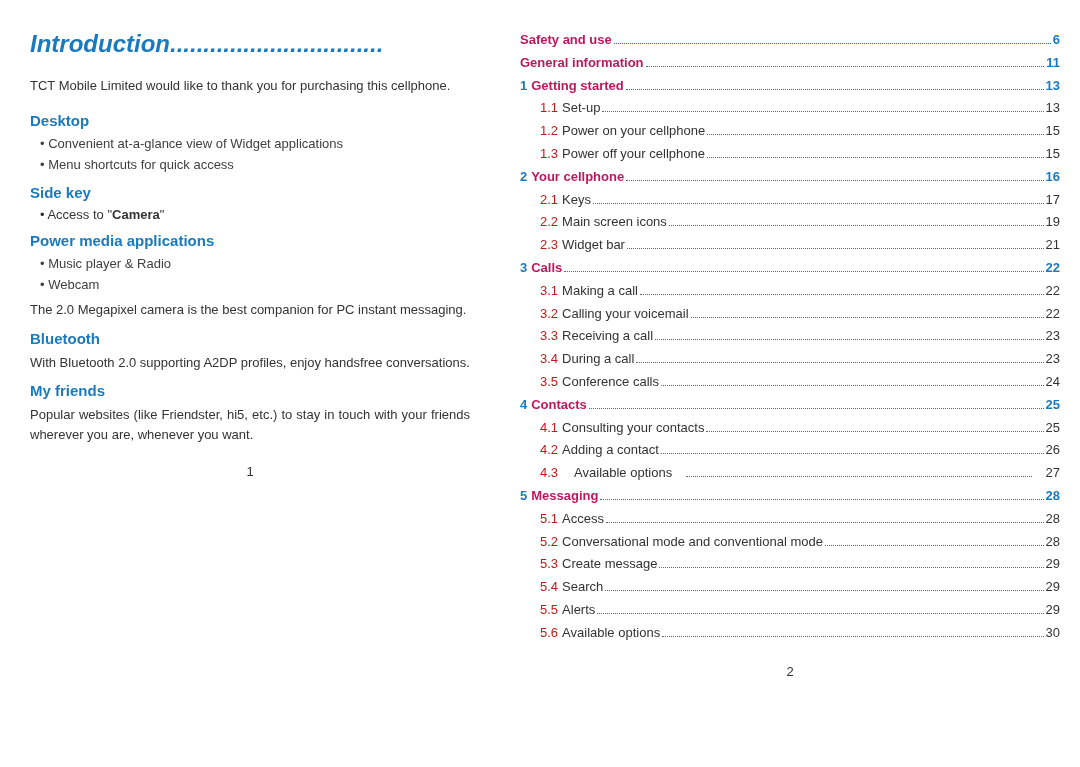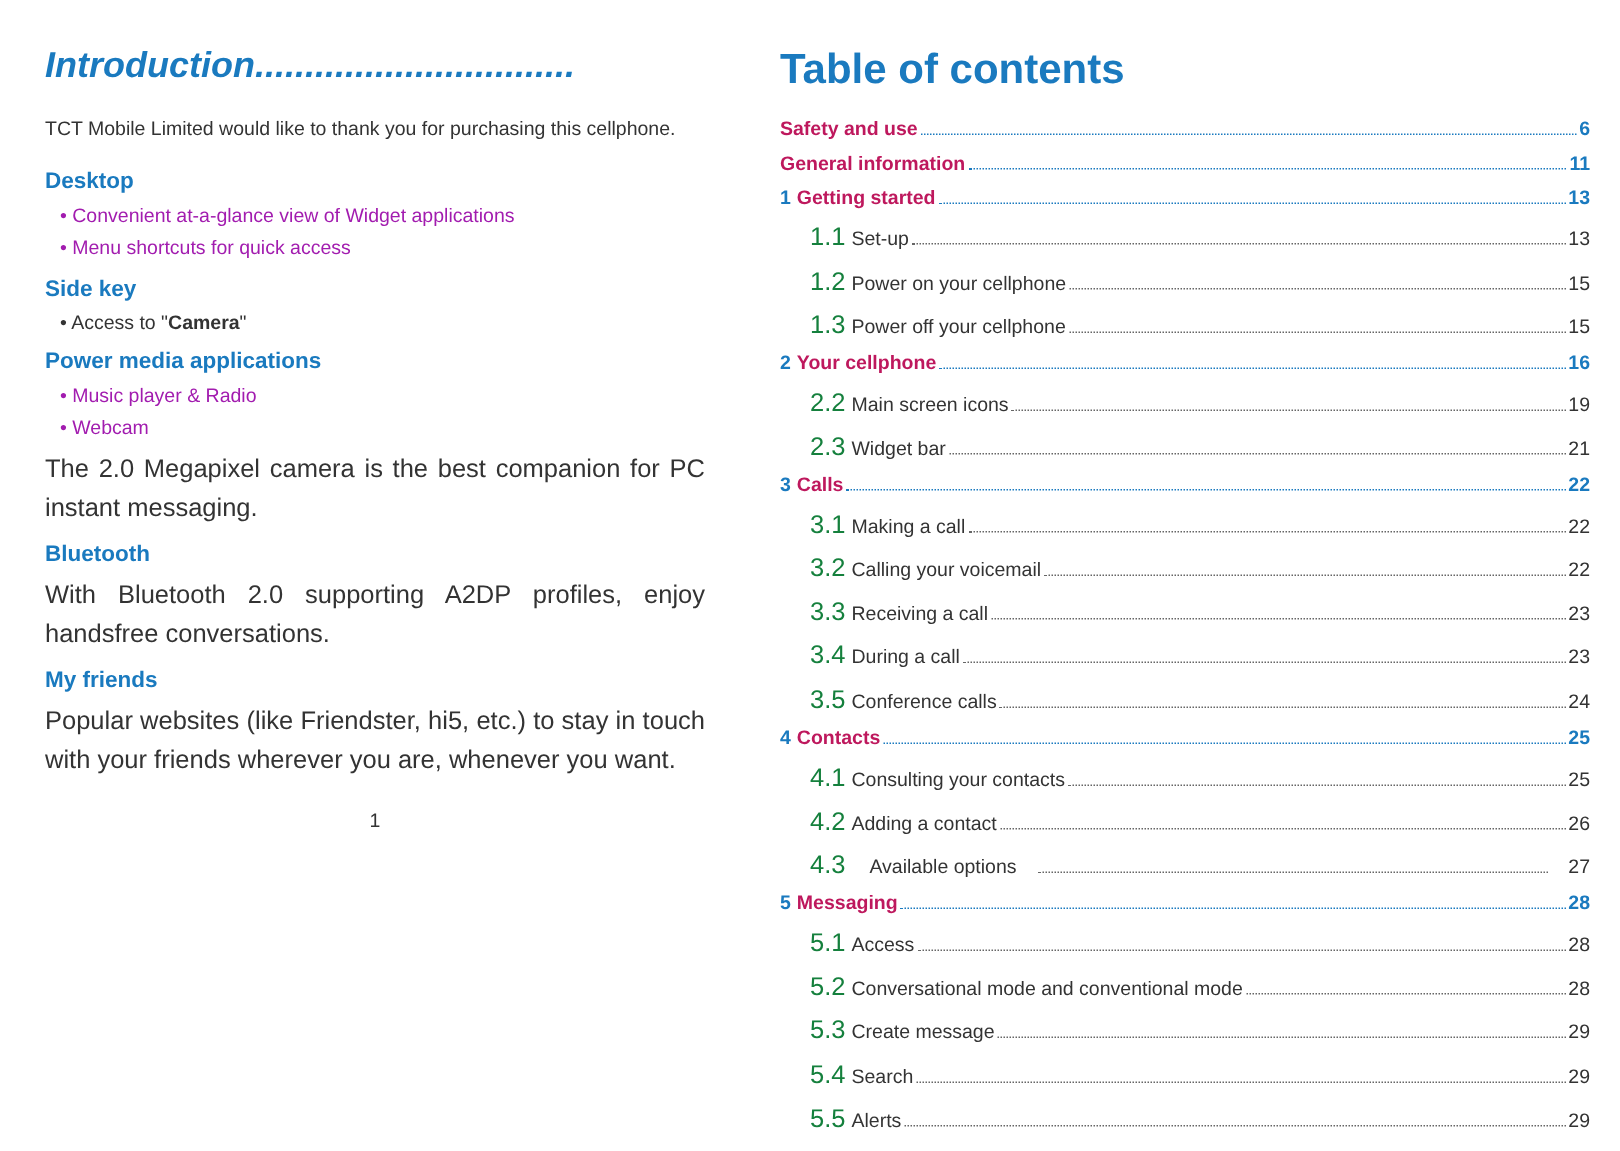"Table of contents" h1.toc-title { html: <h1>Table of contents</h1> -> none }
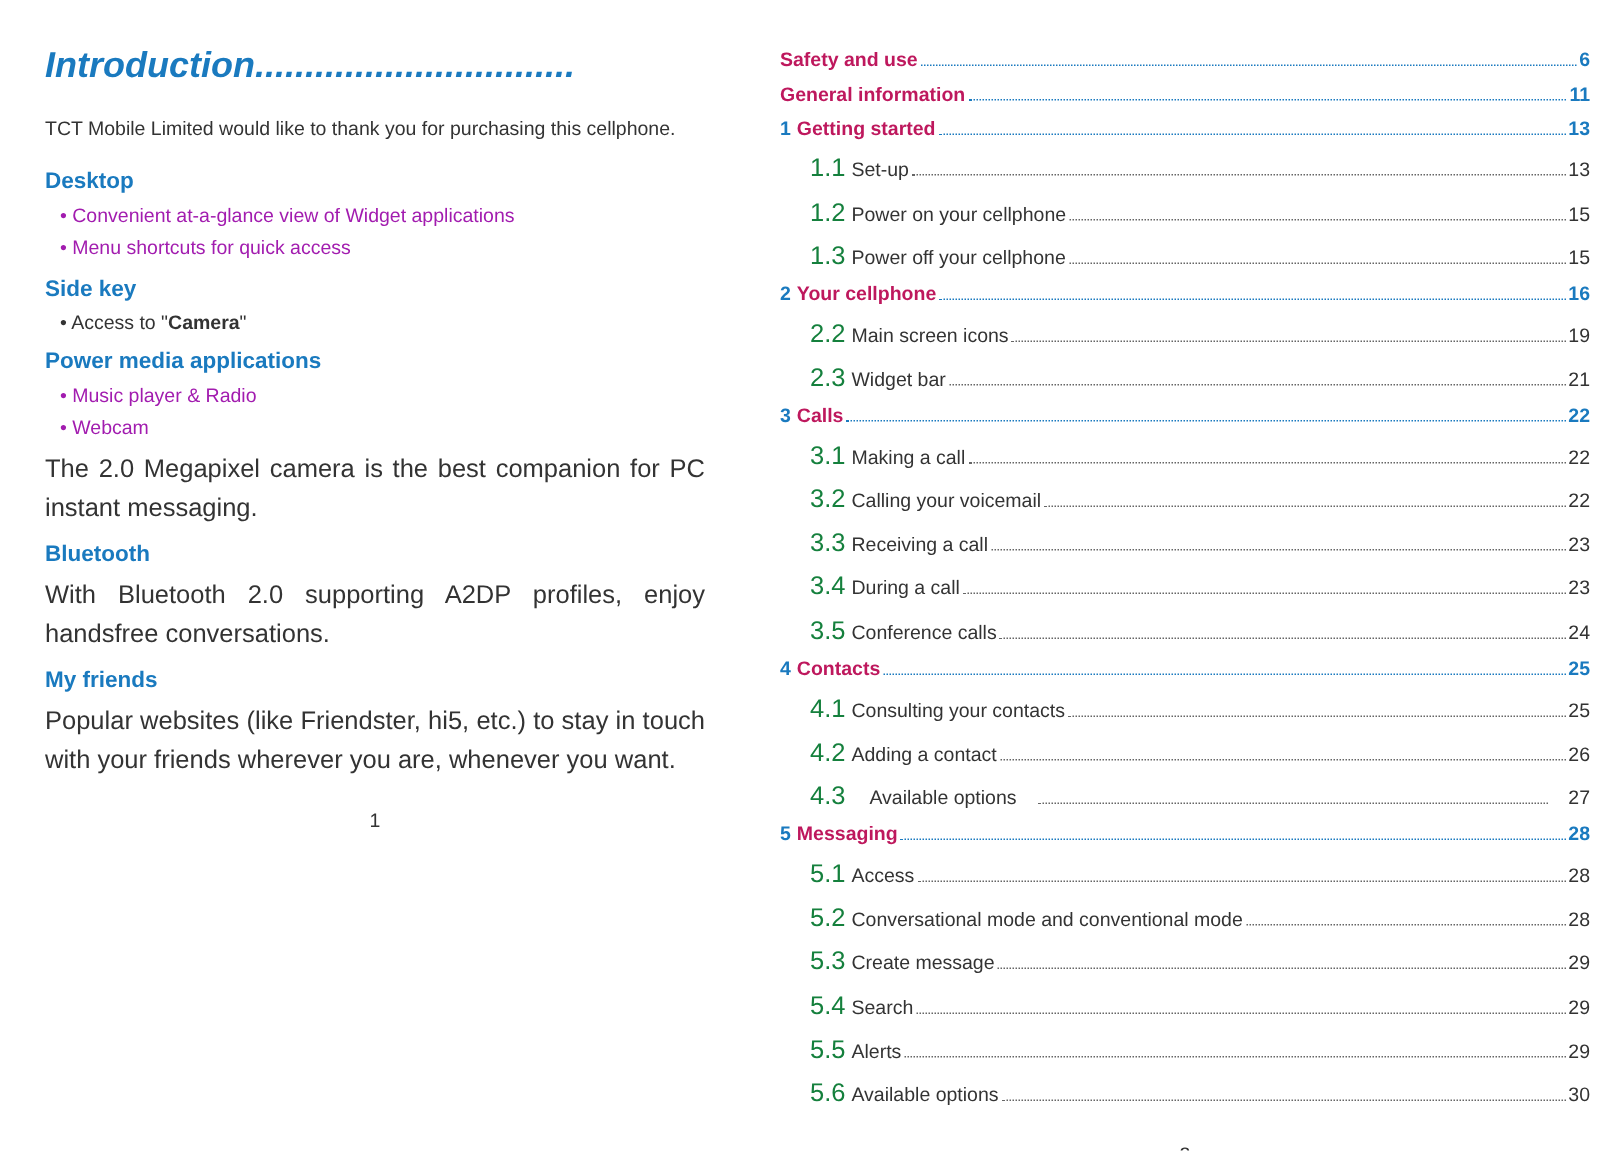"1.1" .toc-sub-num { color: #15803d -> #b91c1c; font-size: 17px -> 13px }
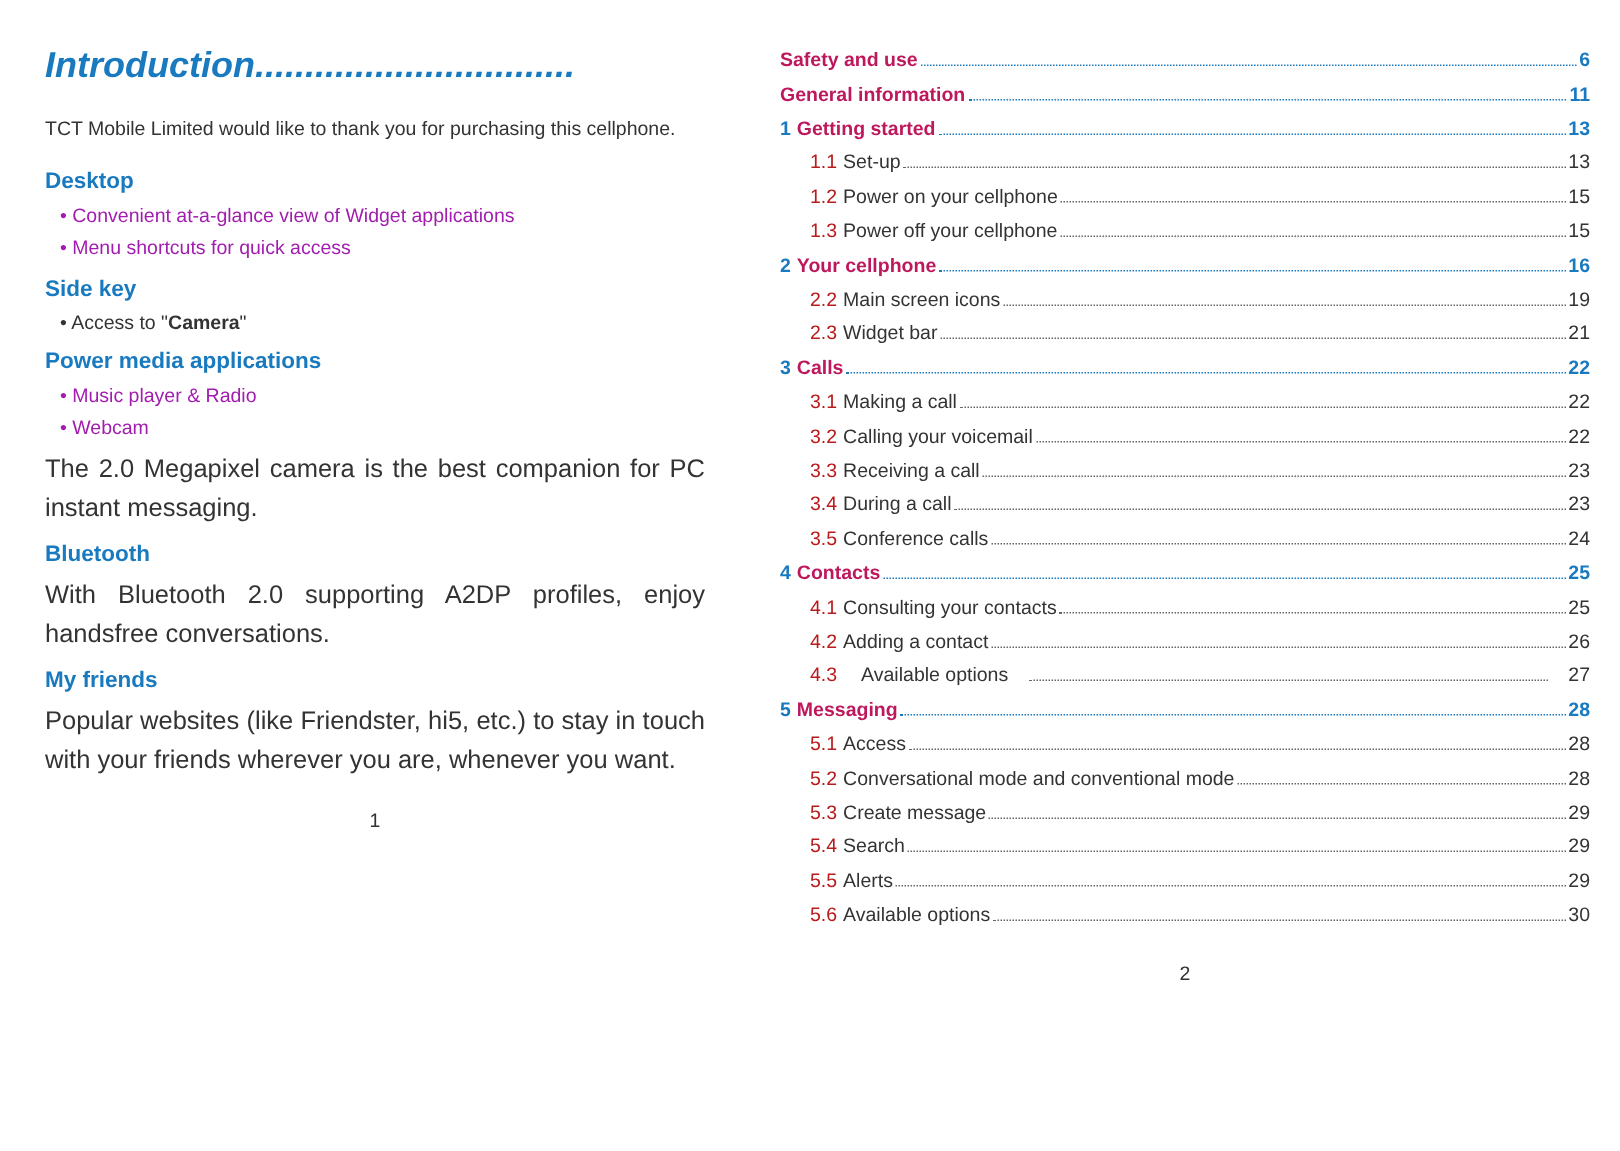"Convenient at-a-glance view of Widget" .bullet-item { color: #a21caf -> #404040 }
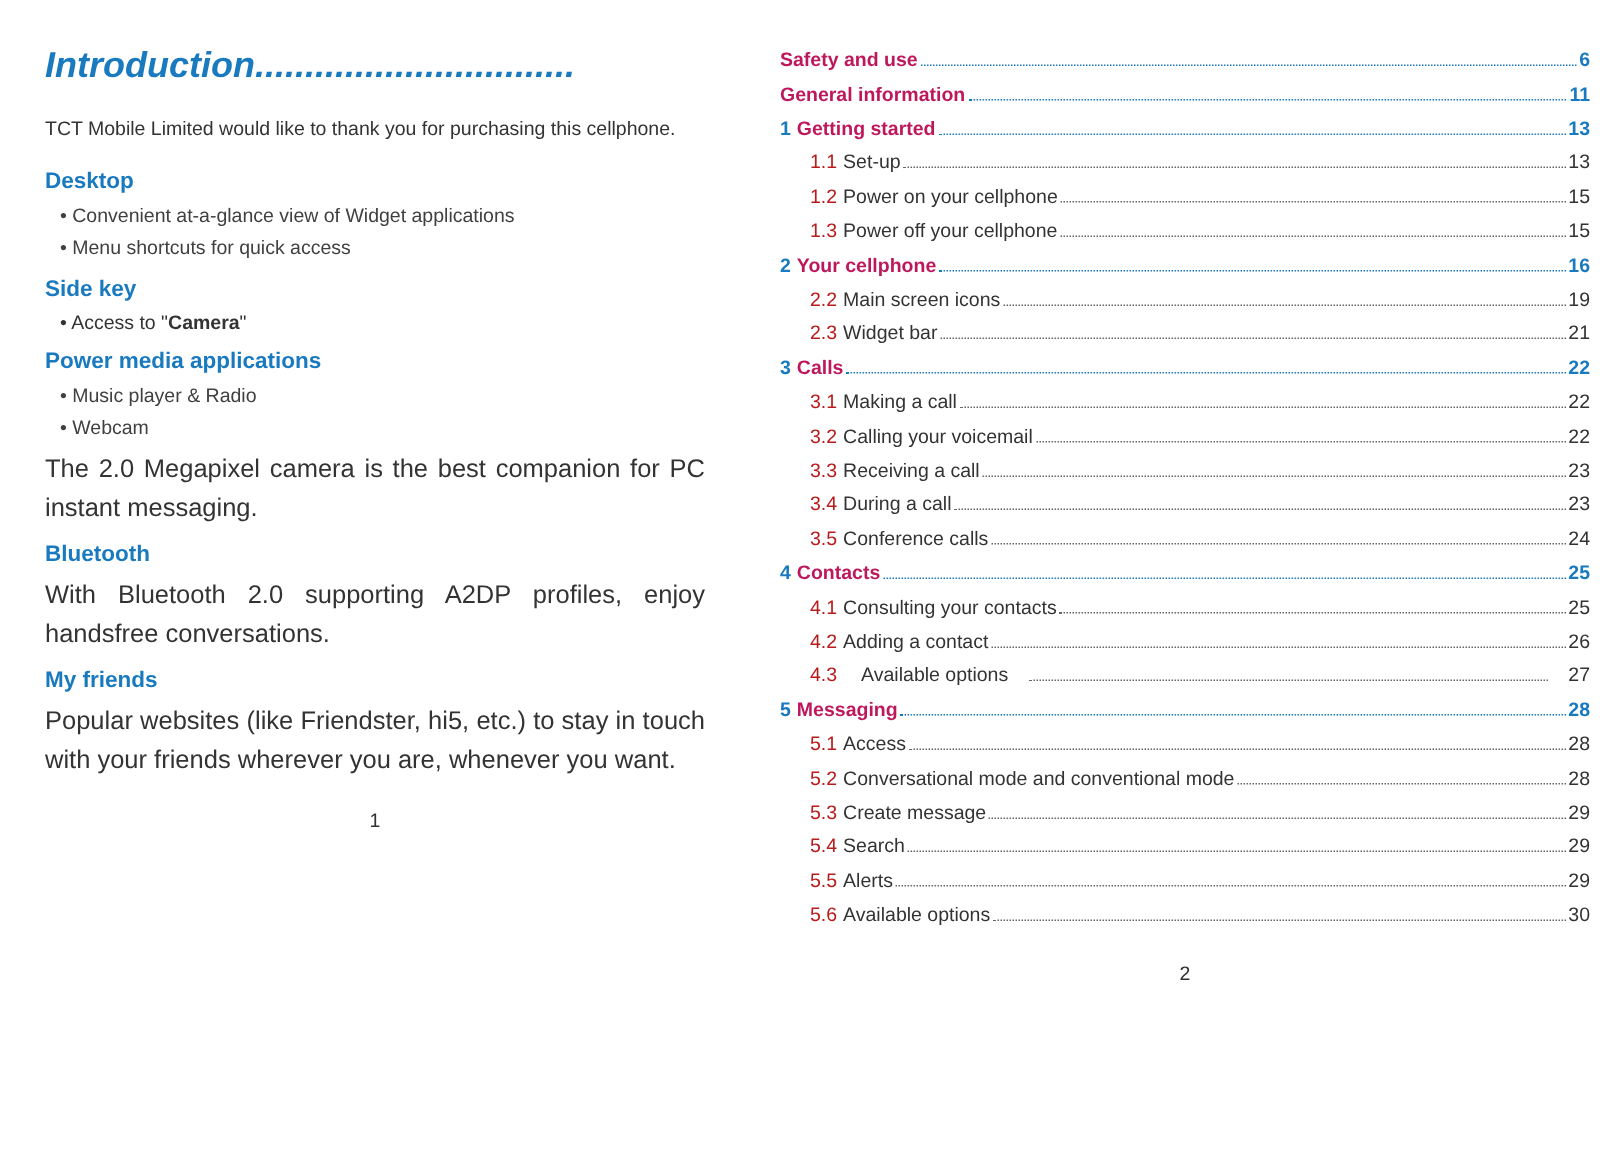"2.1" div.toc-entry { html: none -> <div> <span>2.1</span> <span>Keys</span> <span></span> <span>17</span> </div> }
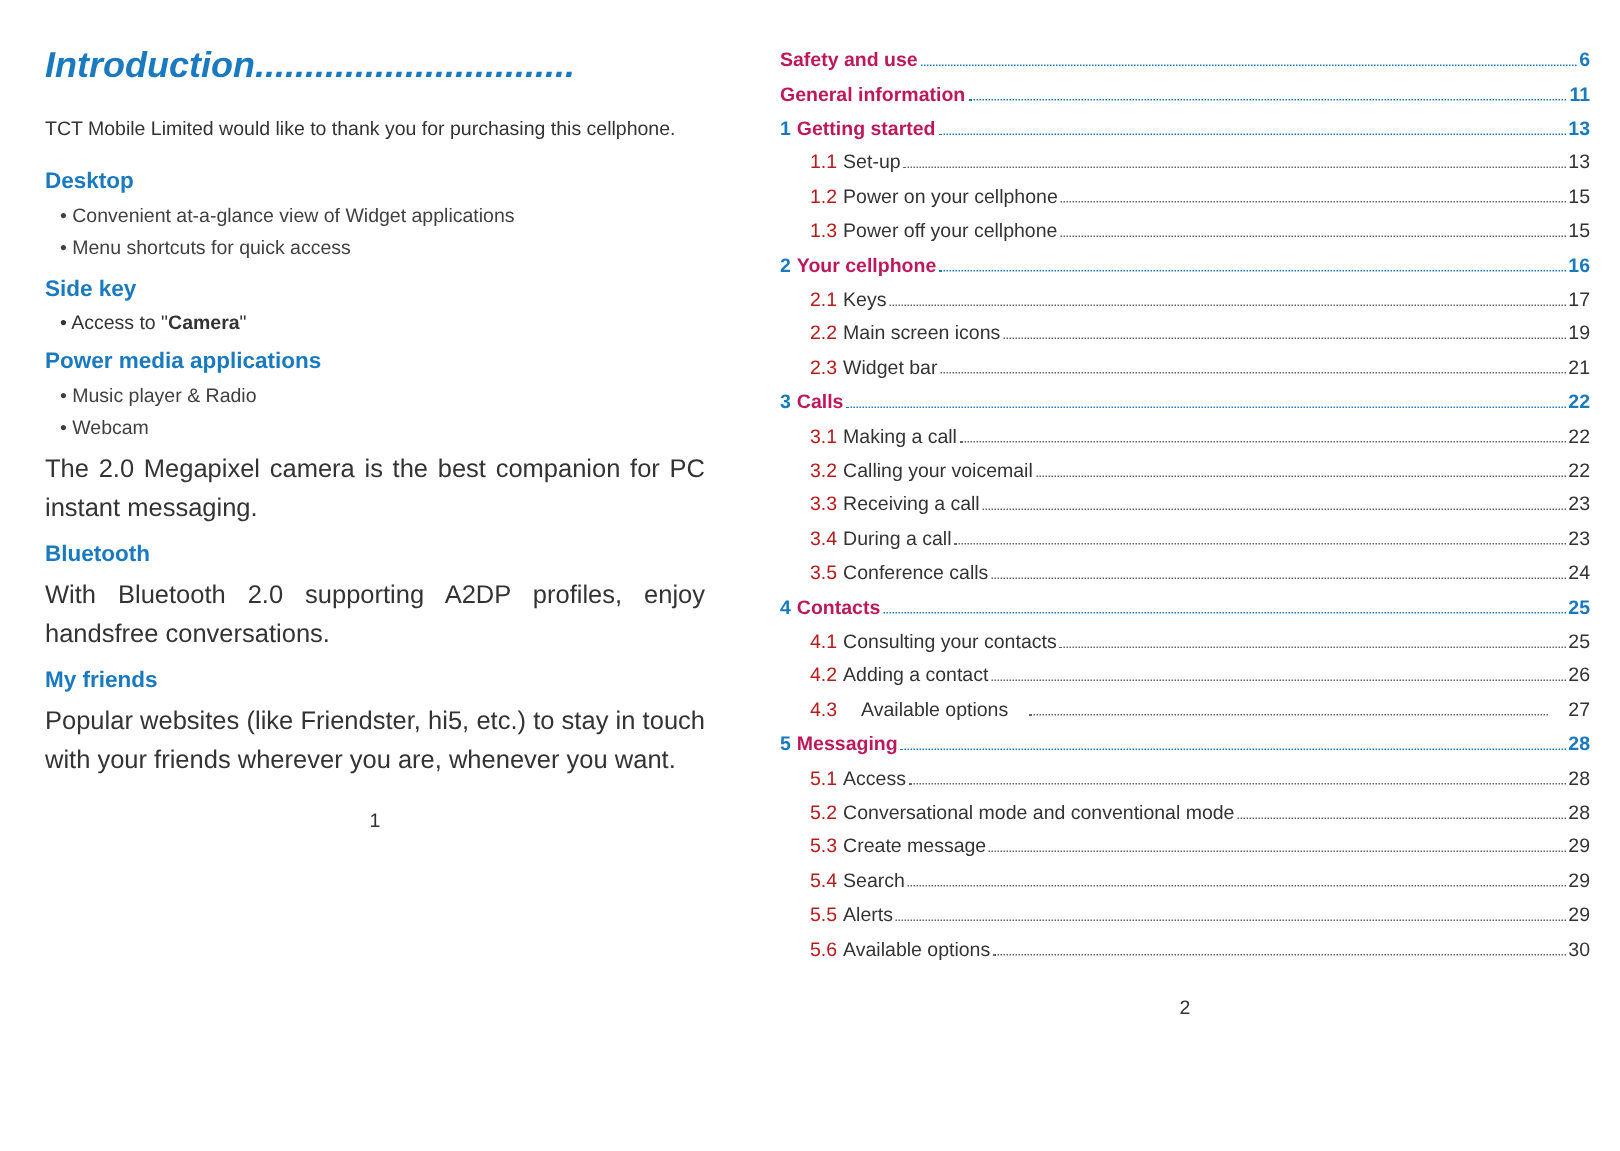"The 2.0 Megapixel camera is" .description-text { font-size: 17px -> 13px }
